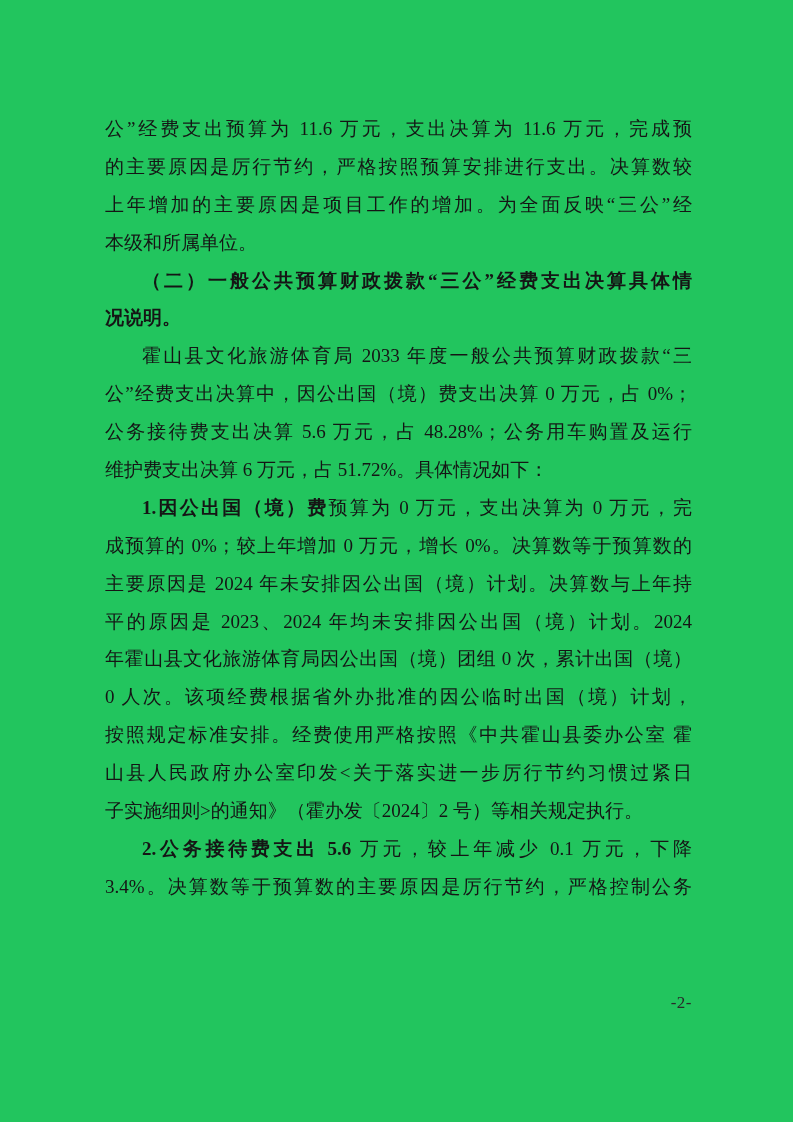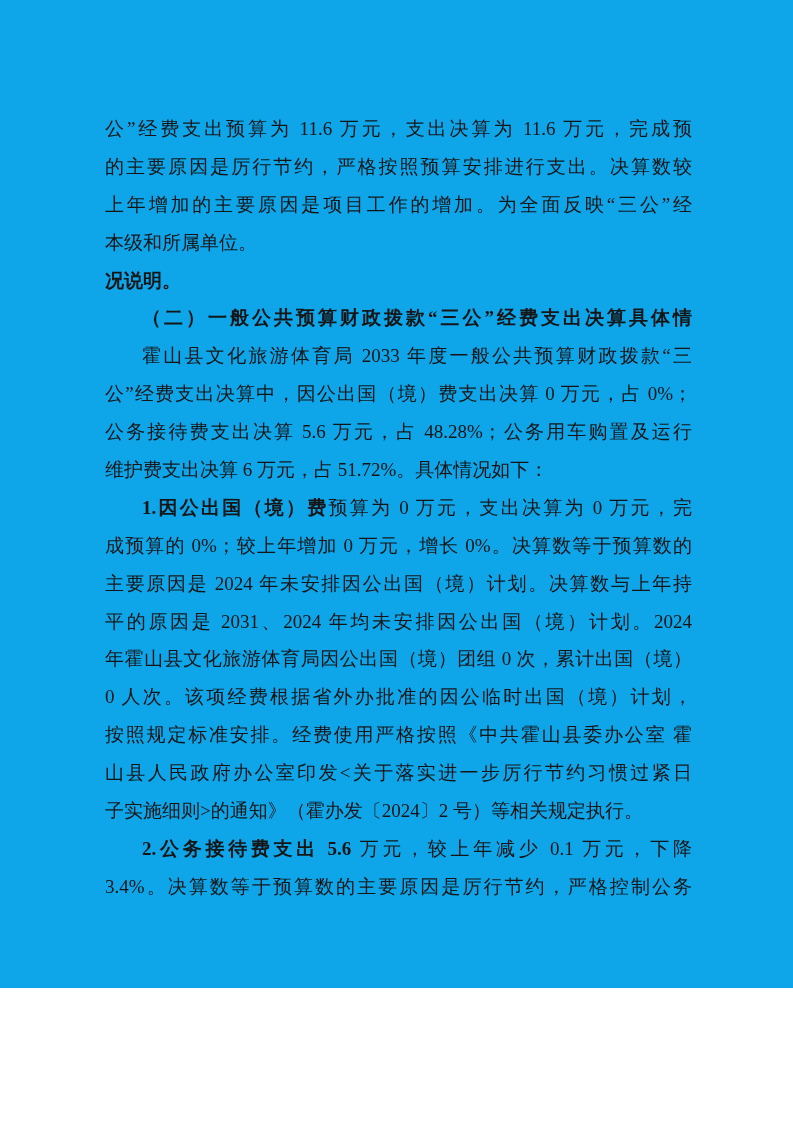"公”经费支出预算为 11.6 万元，支出决算为 11.6 万元，完成预" .page { background: #0ea5e9 -> #22c55e; height: 988px -> 1122px }
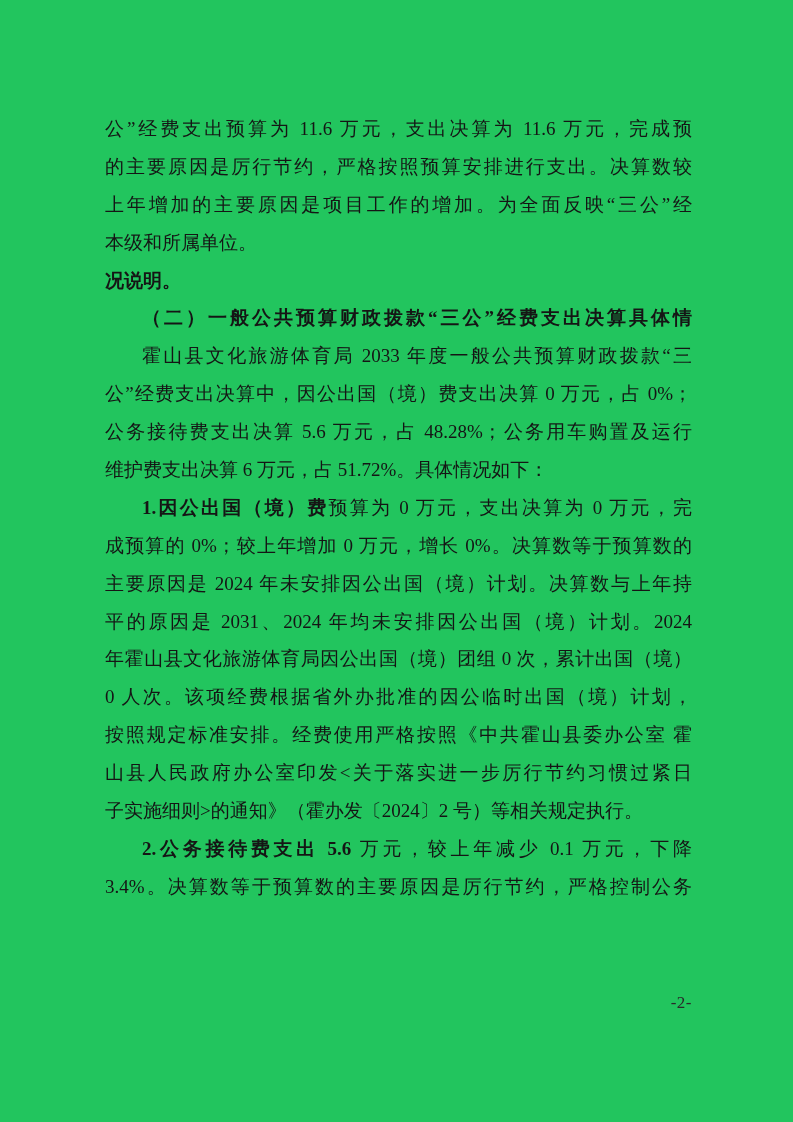"况说明。" div.line { order: before "（二）一般公共预算财政拨款“三公”经费支出决算具体情" -> after "（二）一般公共预算财政拨款“三公”经费支出决算具体情" }
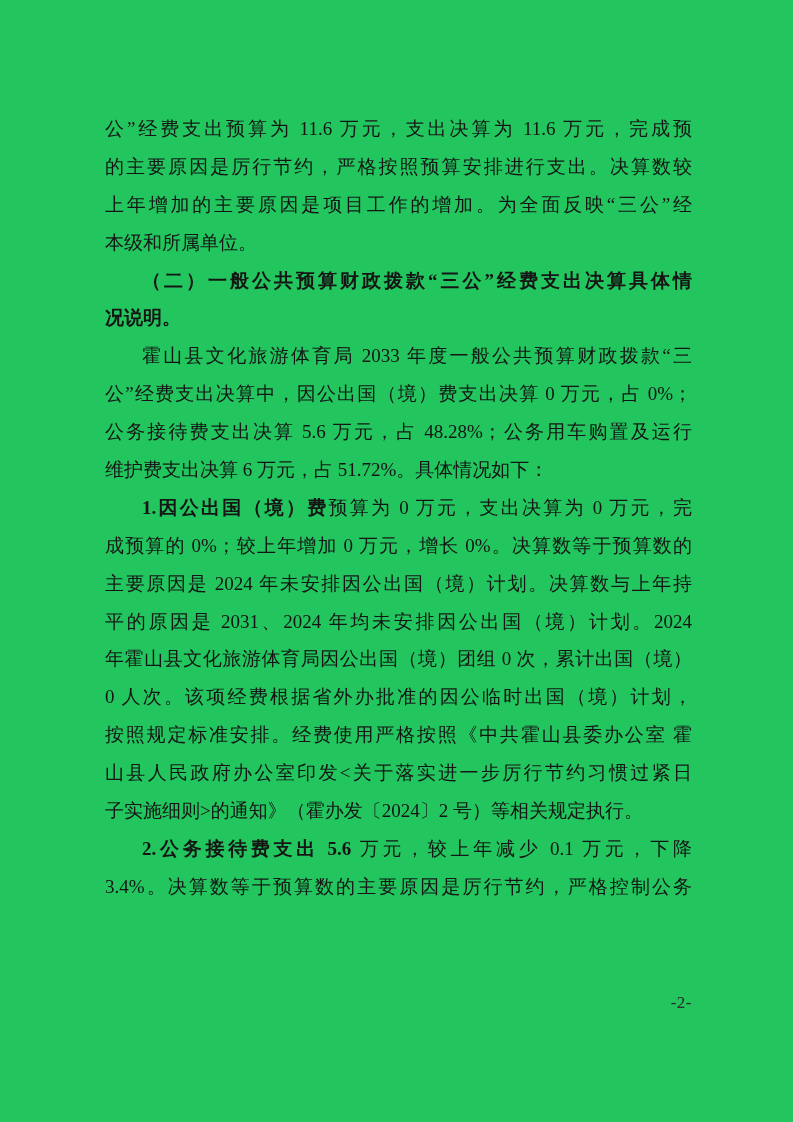"平的原因是 2031、2024 年均未安排因公出国（境）计划。2024" span { text: 2031 -> 2023 }
